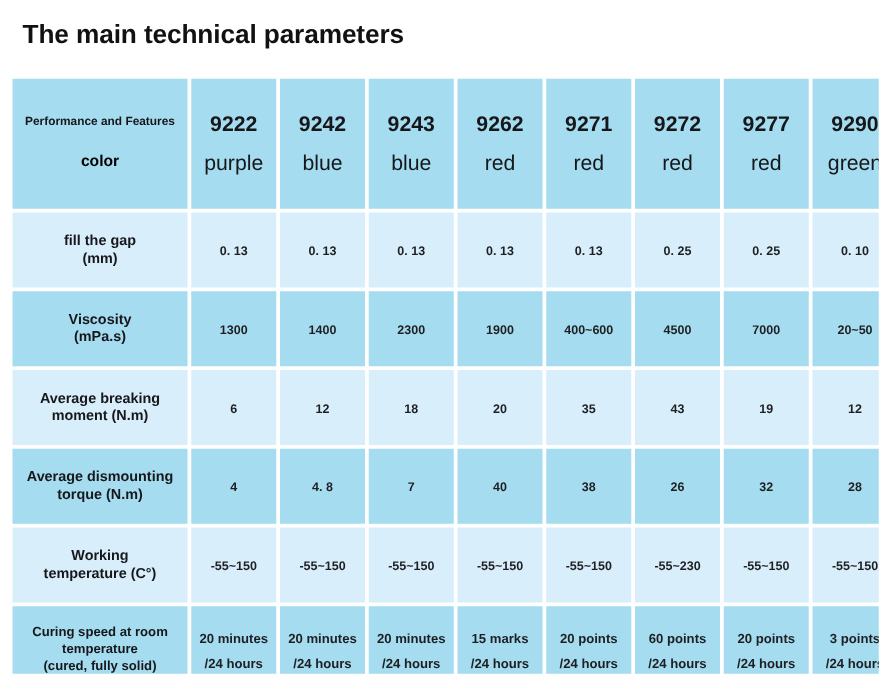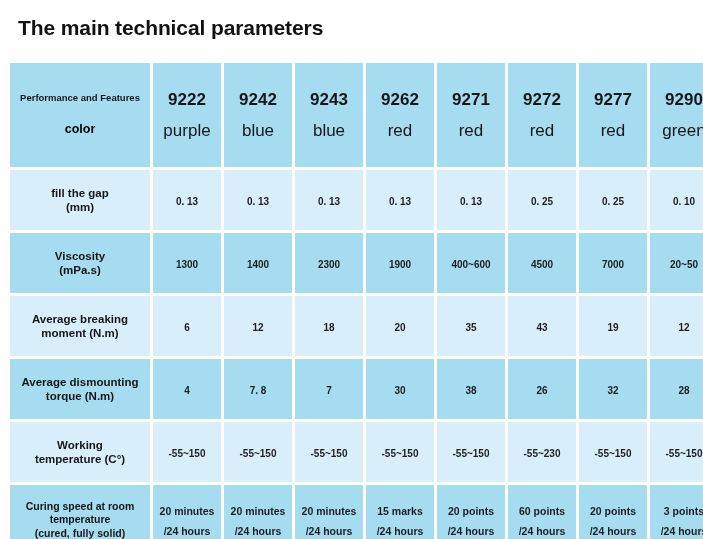"7. 8" span.cell-val { text: 7 -> 4 }
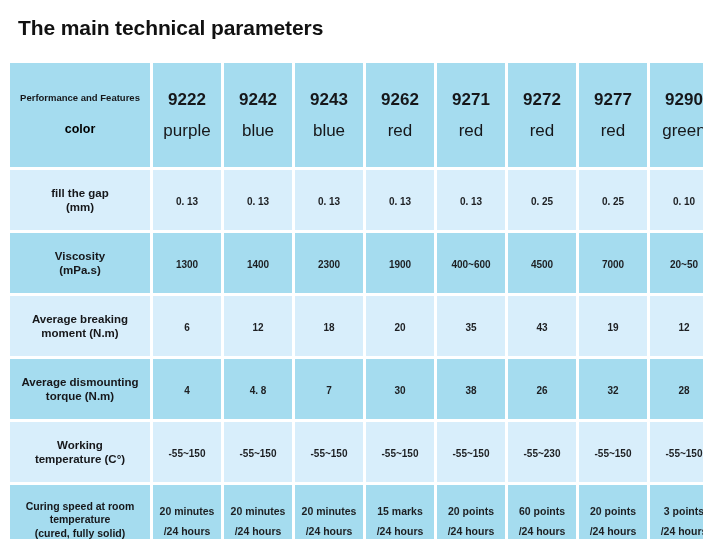"30" span.cell-val { text: 30 -> 40 }
